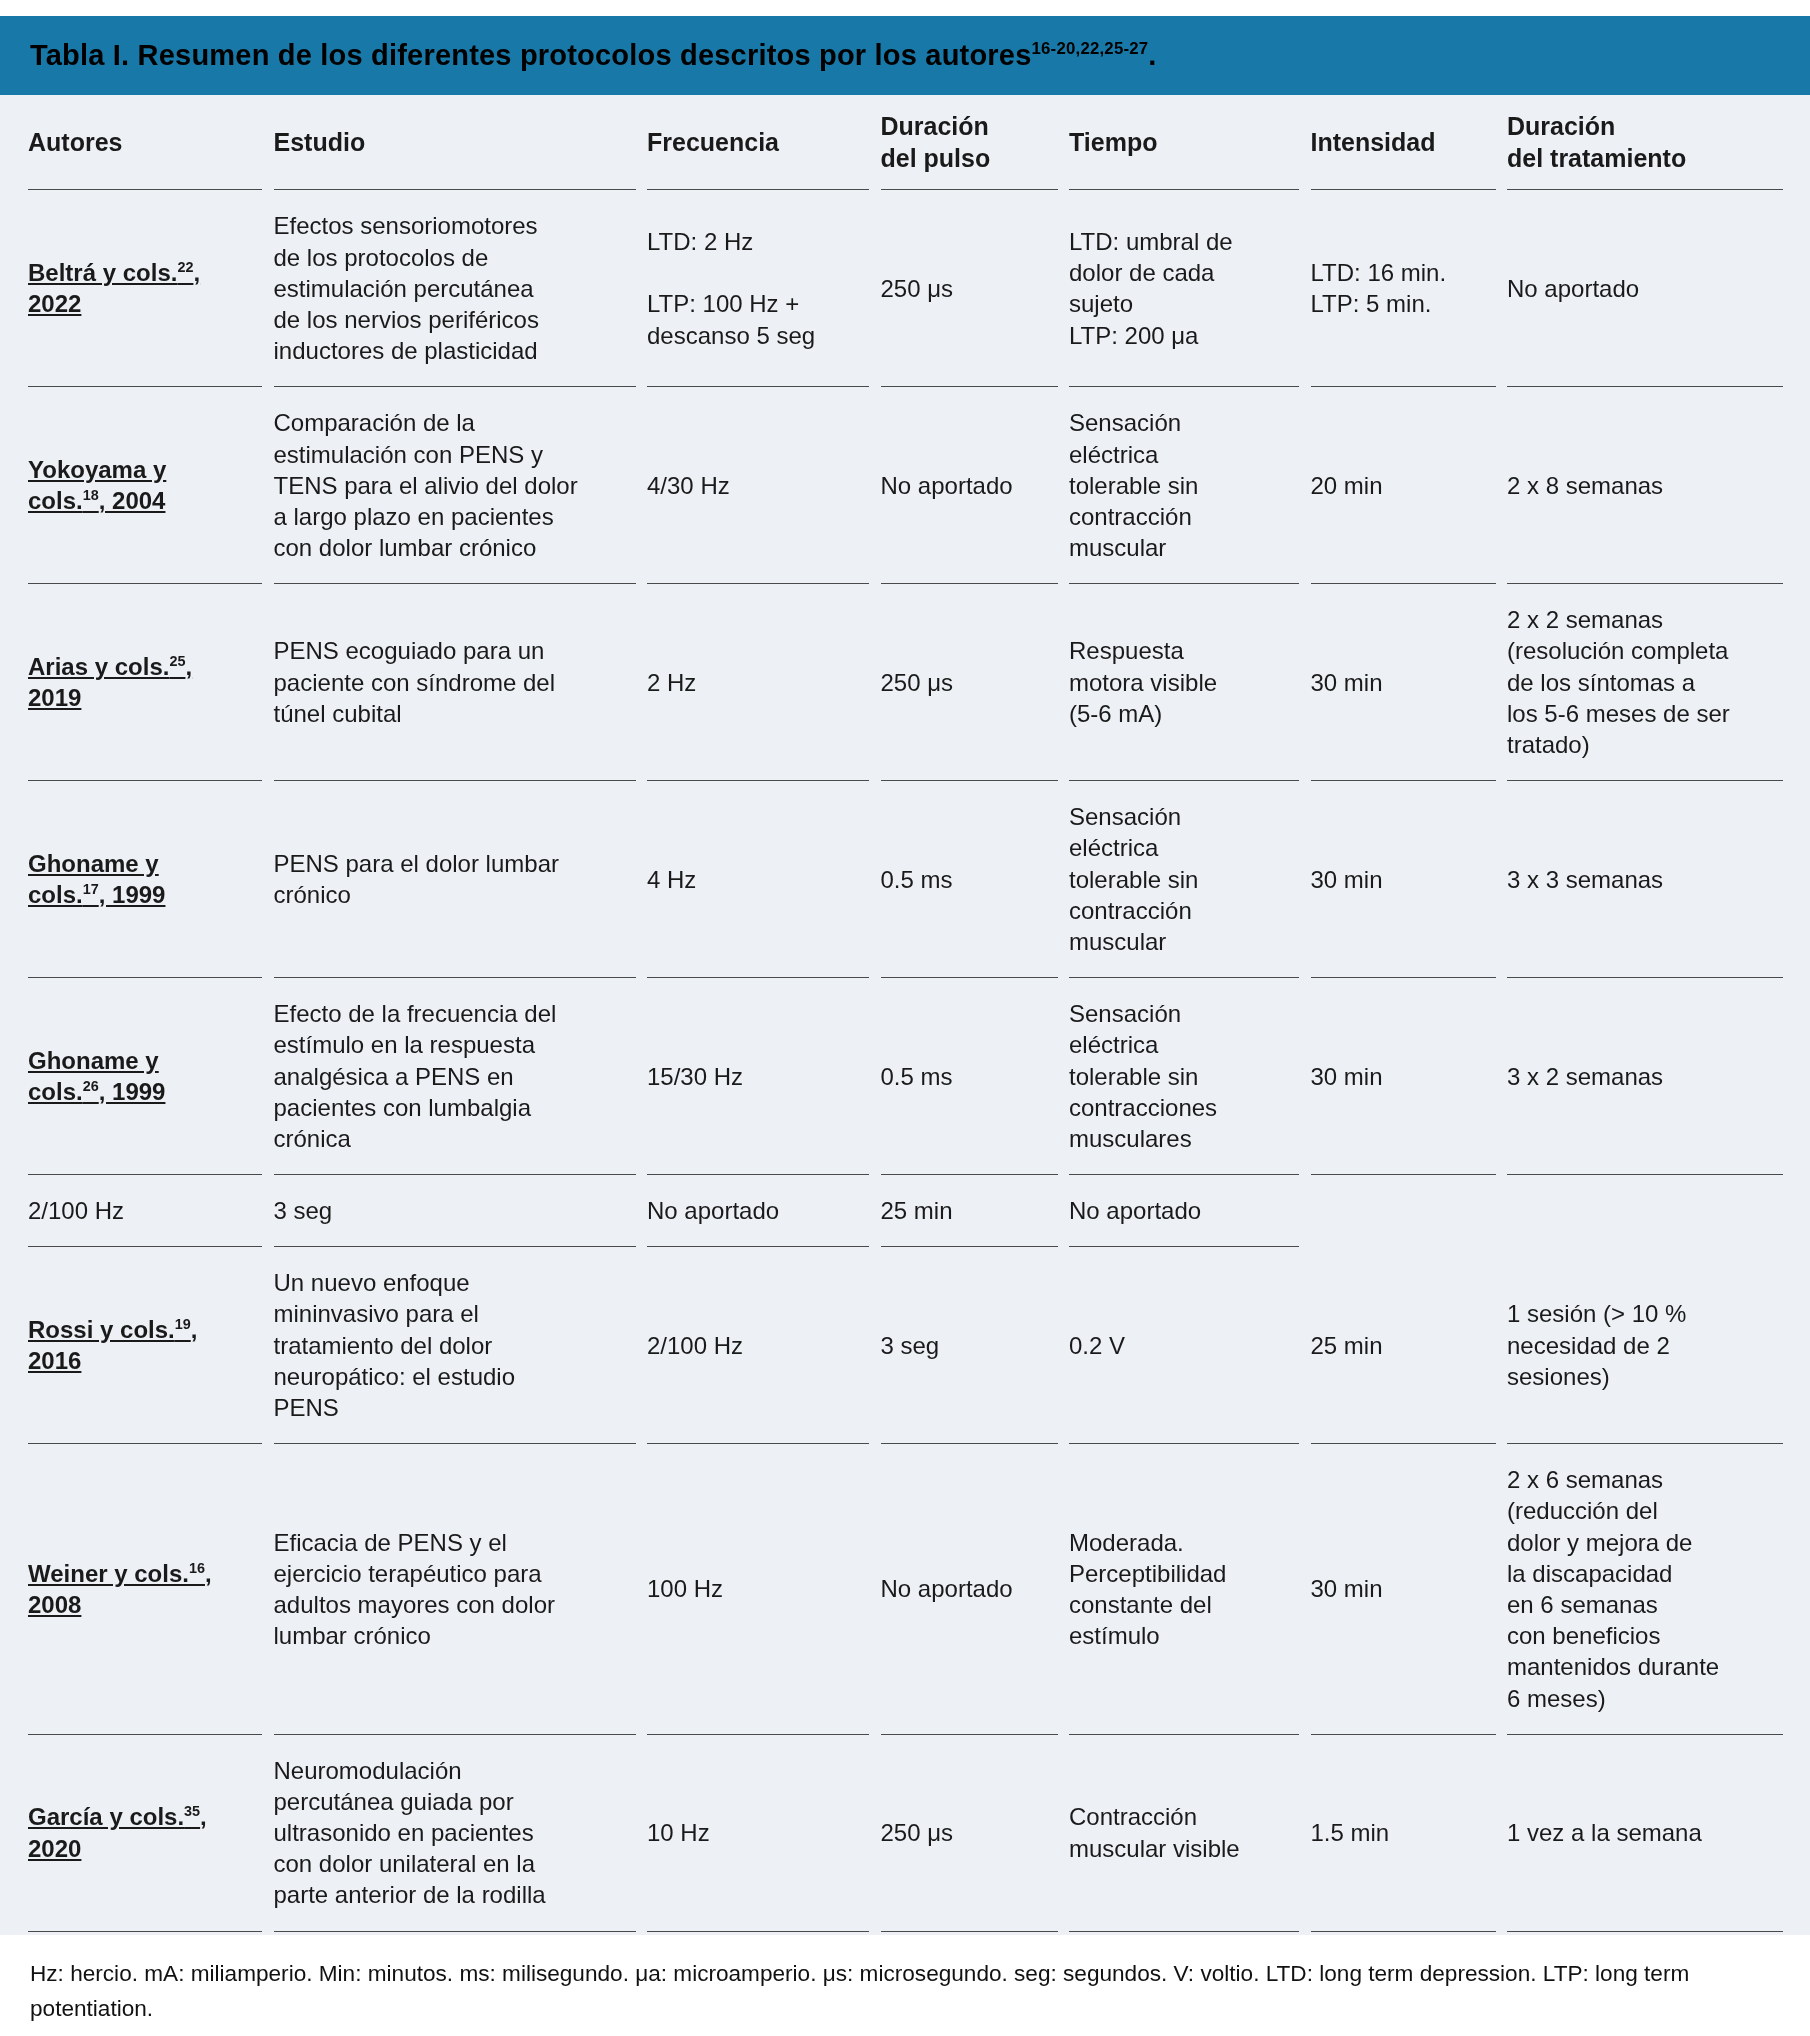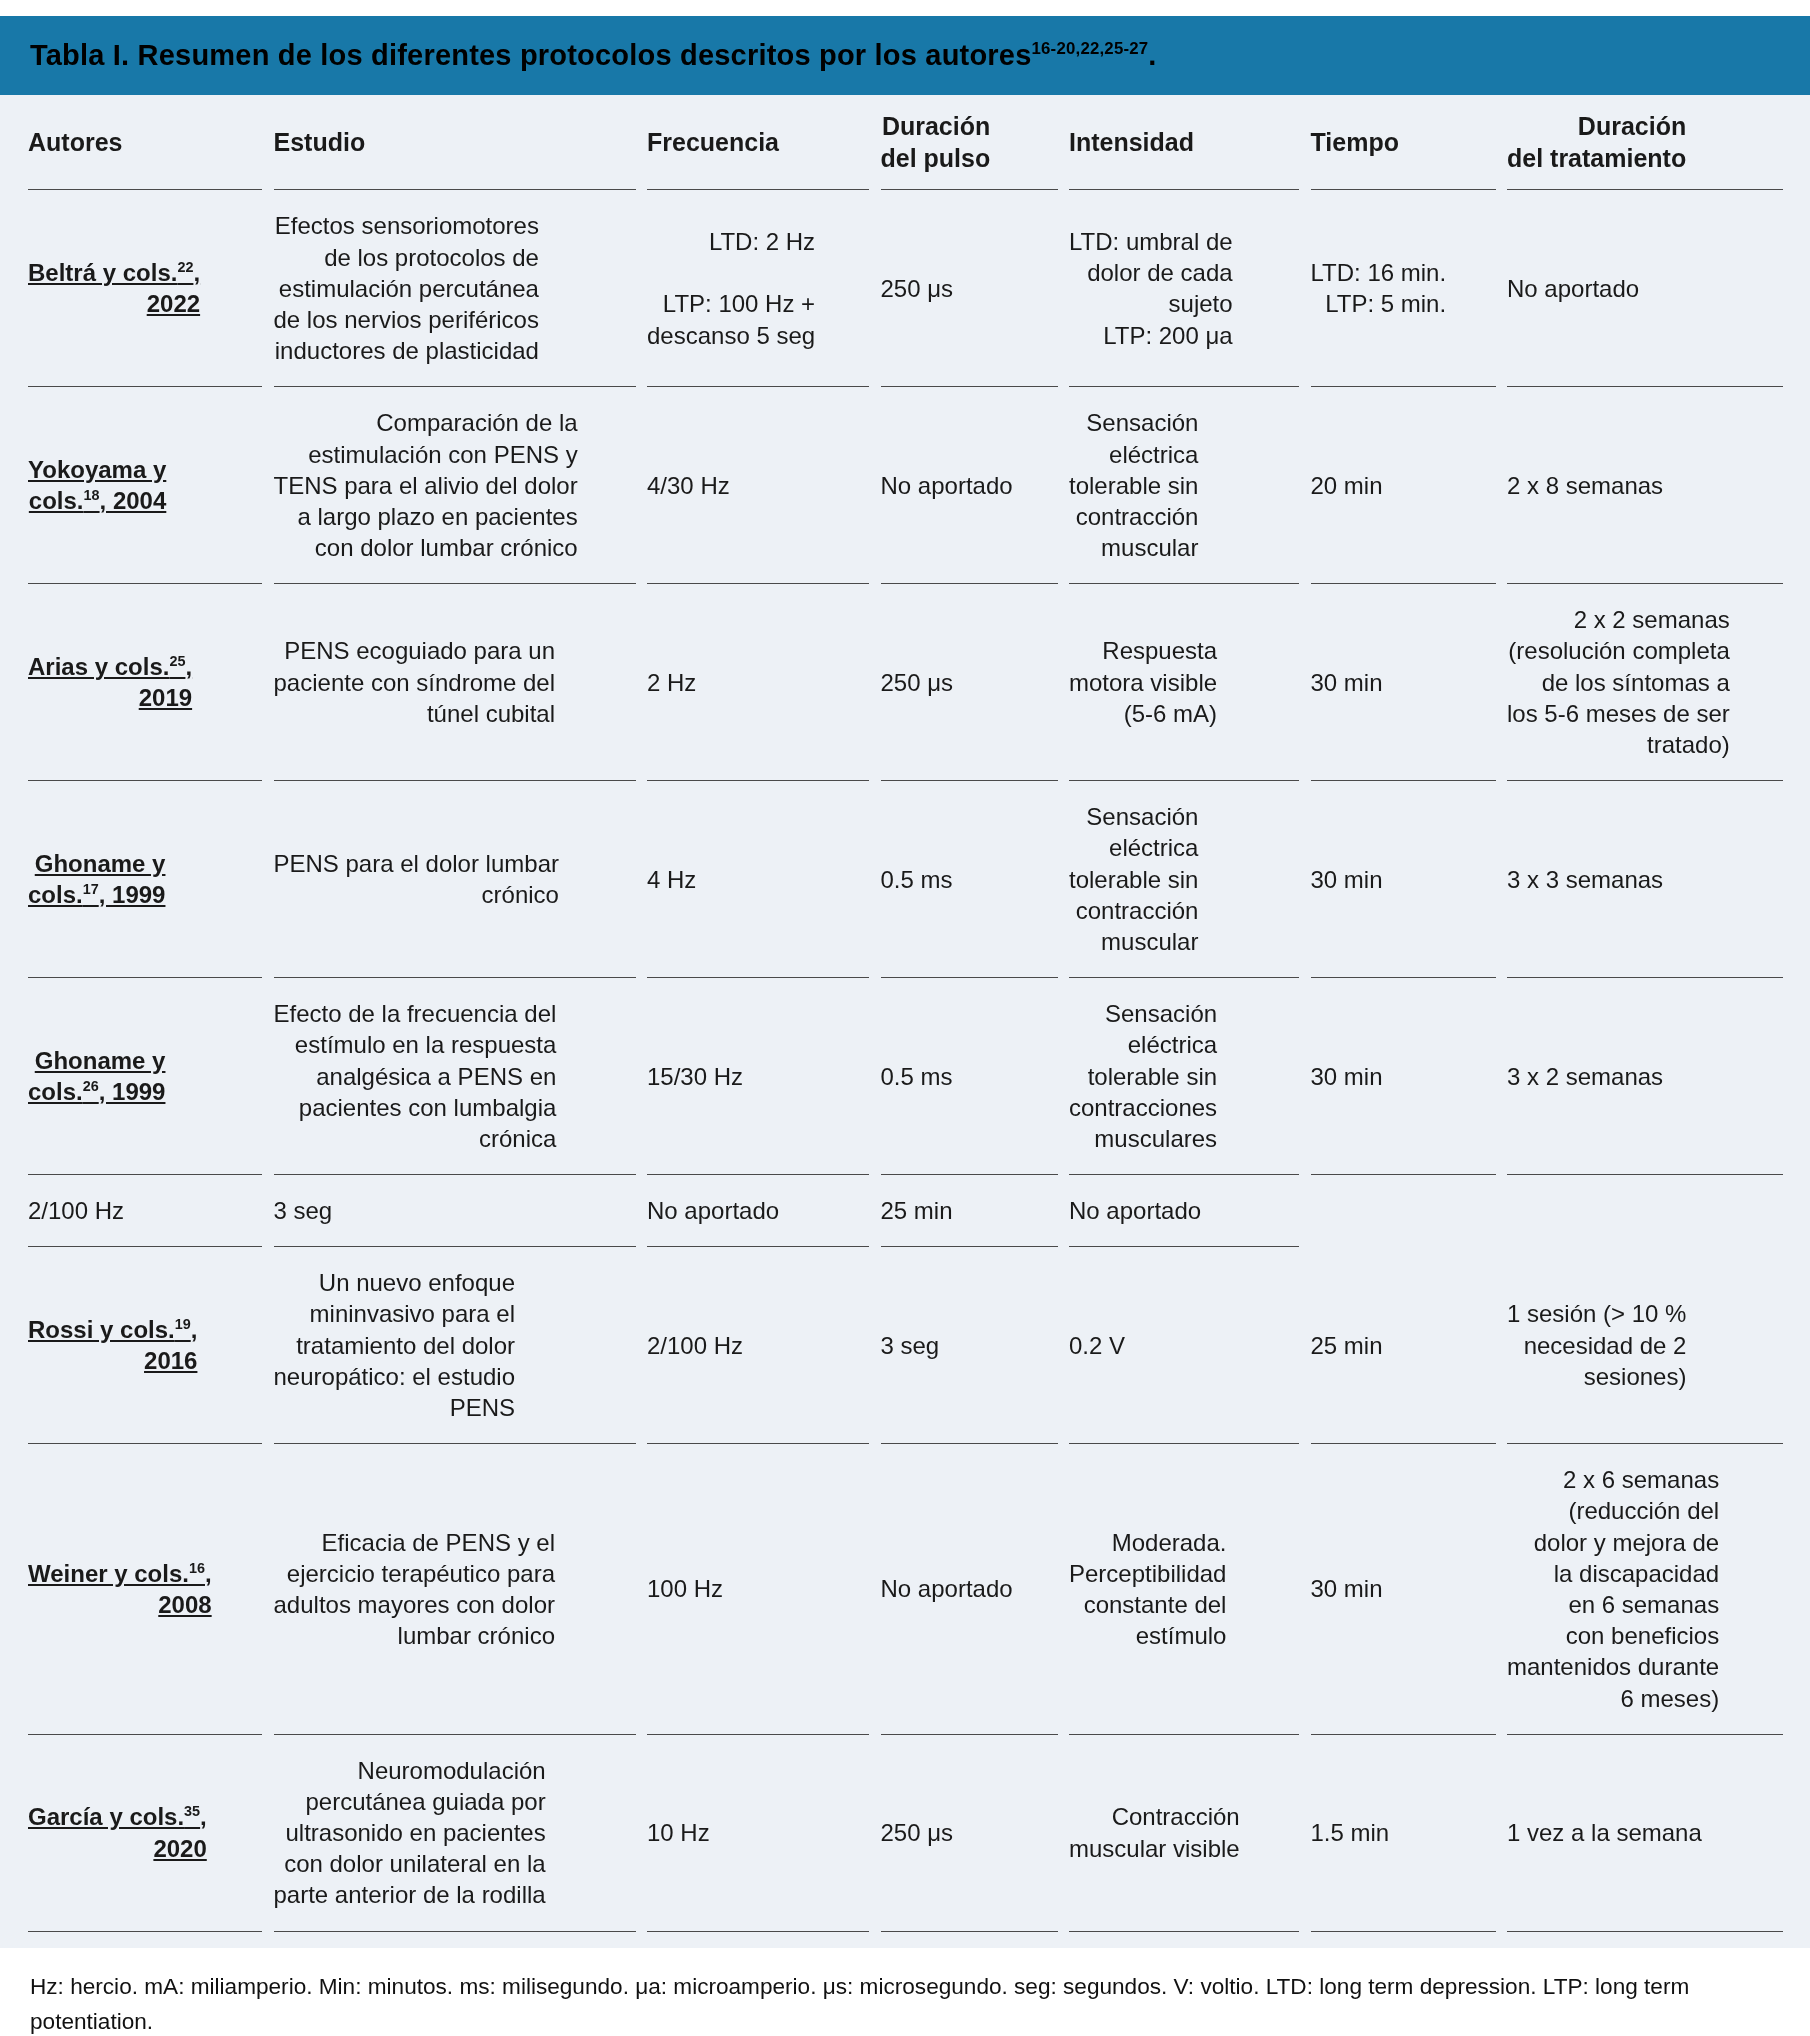"Autores" .table-body { padding: 0 28px 16px 28px -> 0 28px 3px 28px; text-align: right -> none }
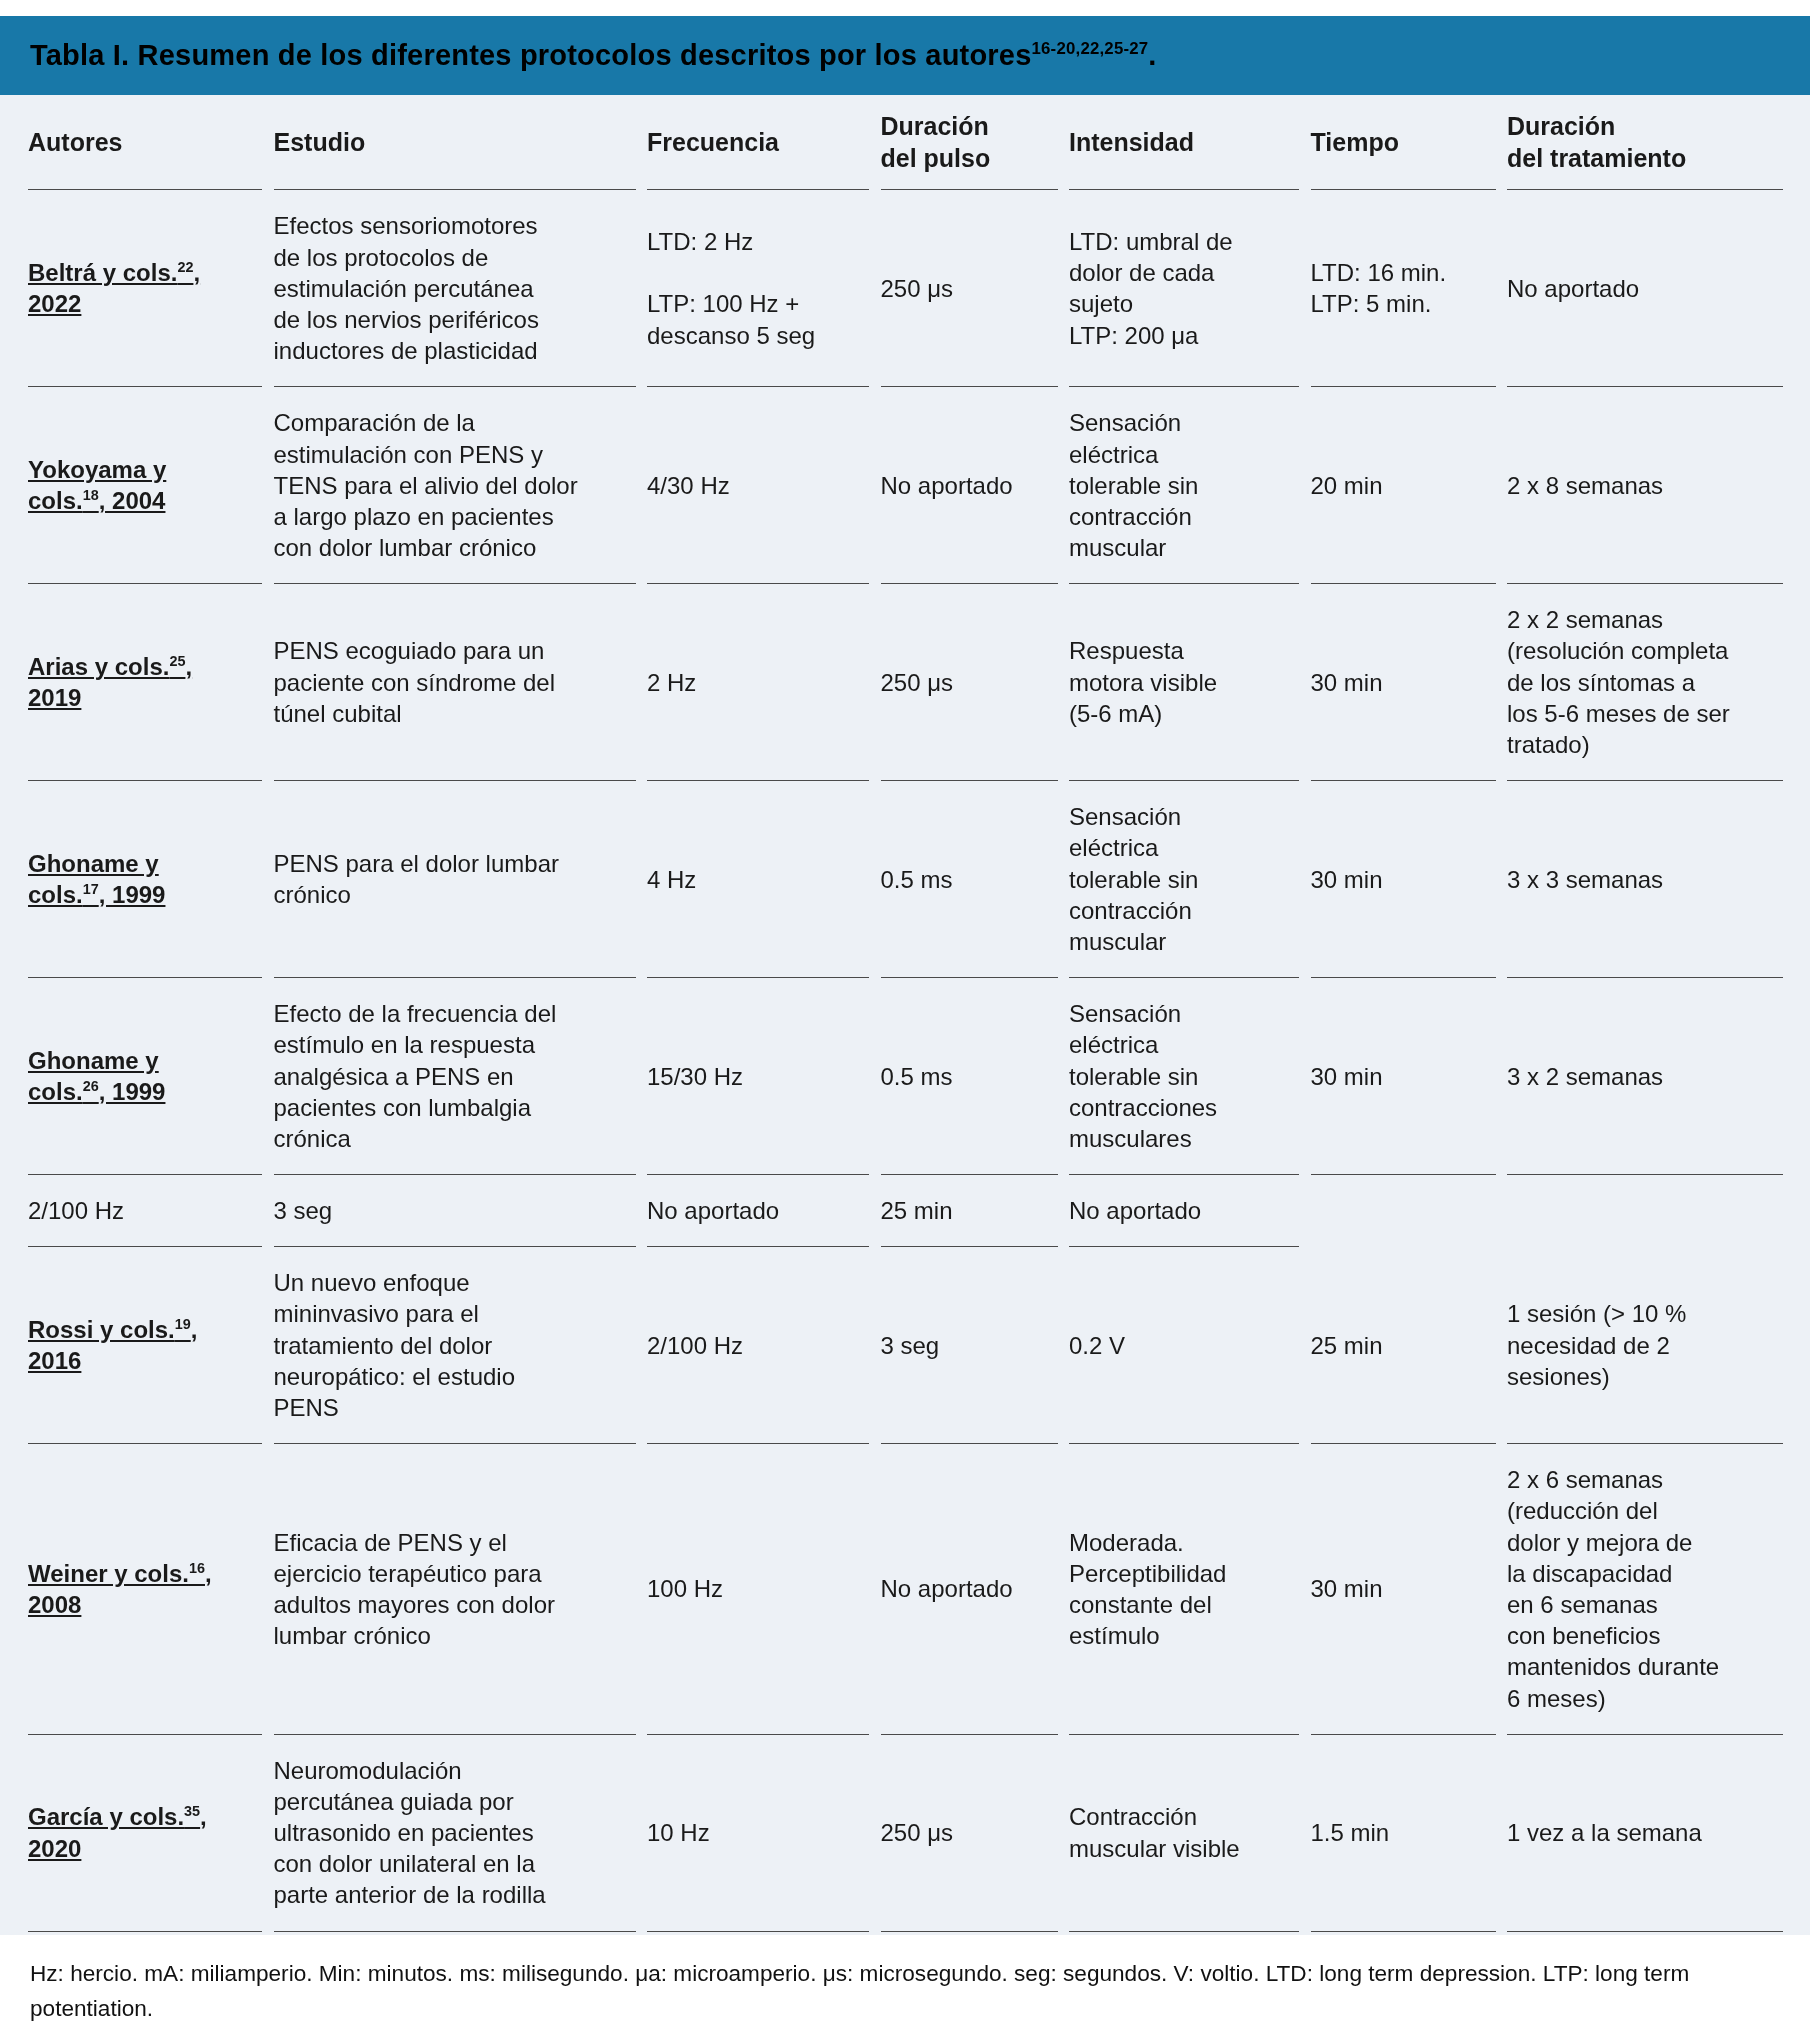"Intensidad" div.cell { order: before "Tiempo" -> after "Tiempo" }
